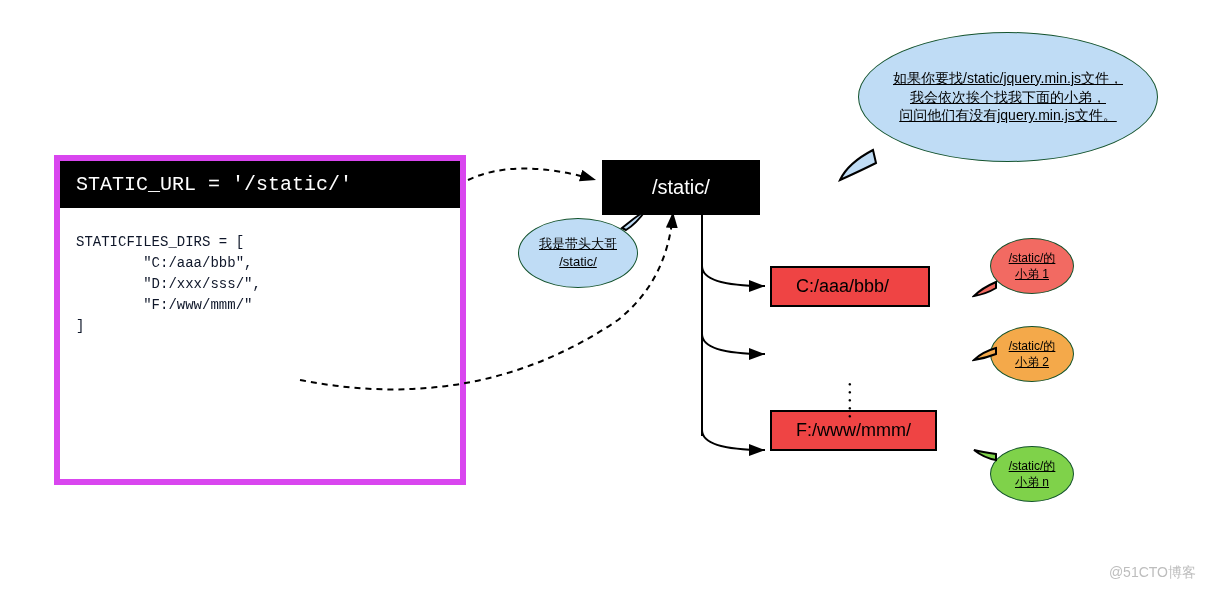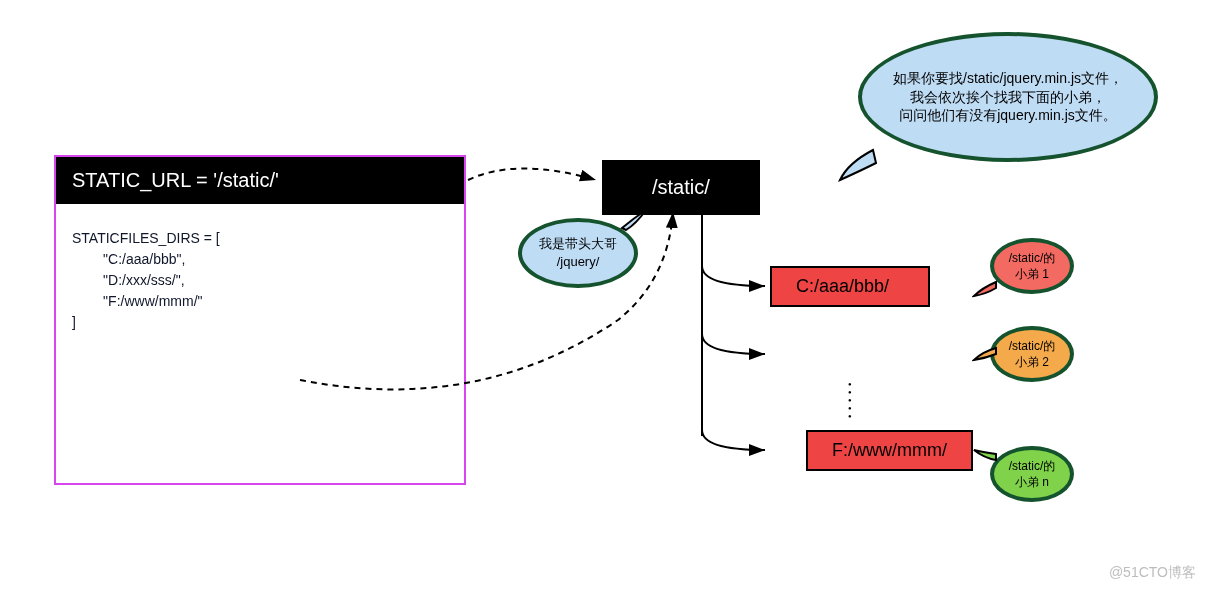"如果你要找/static/jquery.min.js文件，" .ellipse { border: 4px solid #14532d -> 1px solid #14532d; text-decoration: none -> underline }
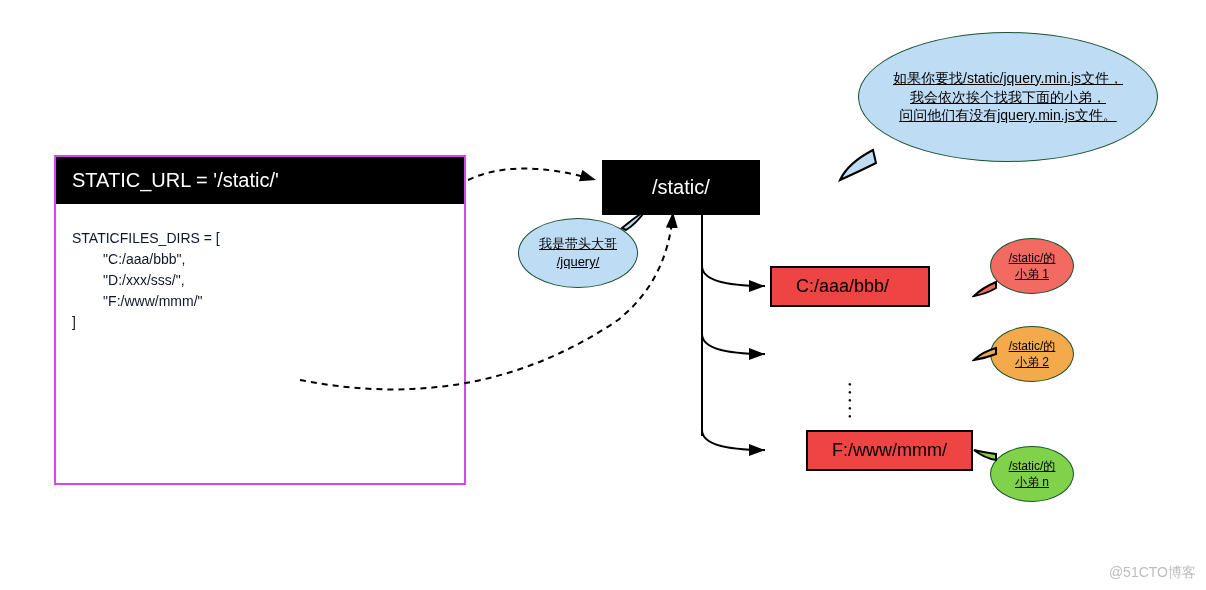"STATIC_URL = '/static/'" .code-box { border: 2px solid #d946ef -> 6px solid #d946ef; font-family: none -> Liberation Mono, monospace }
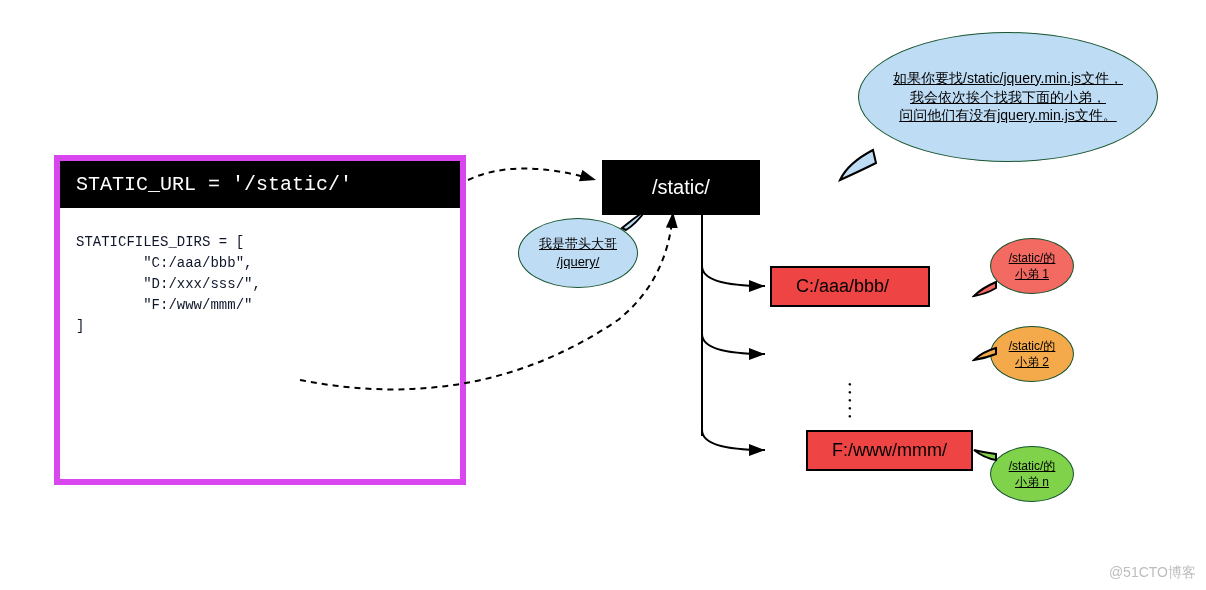"我是带头大哥" span { text: /jquery/ -> /static/ }
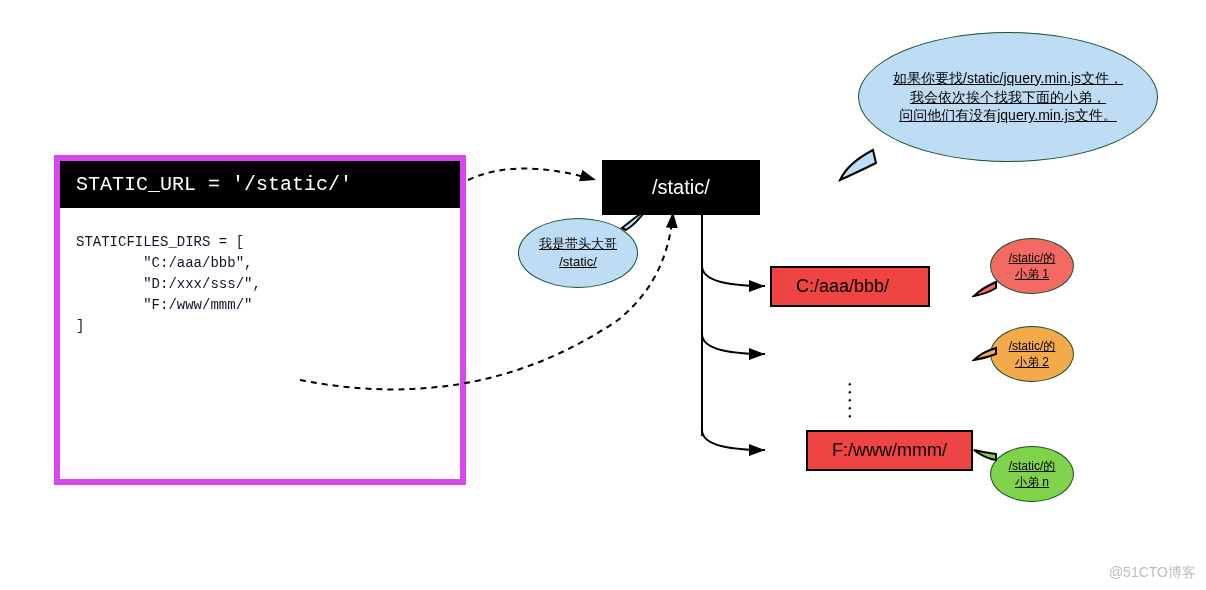"F:/www/mmm/" div.abs { margin-left: 36px -> none; top: 430px -> 410px }
